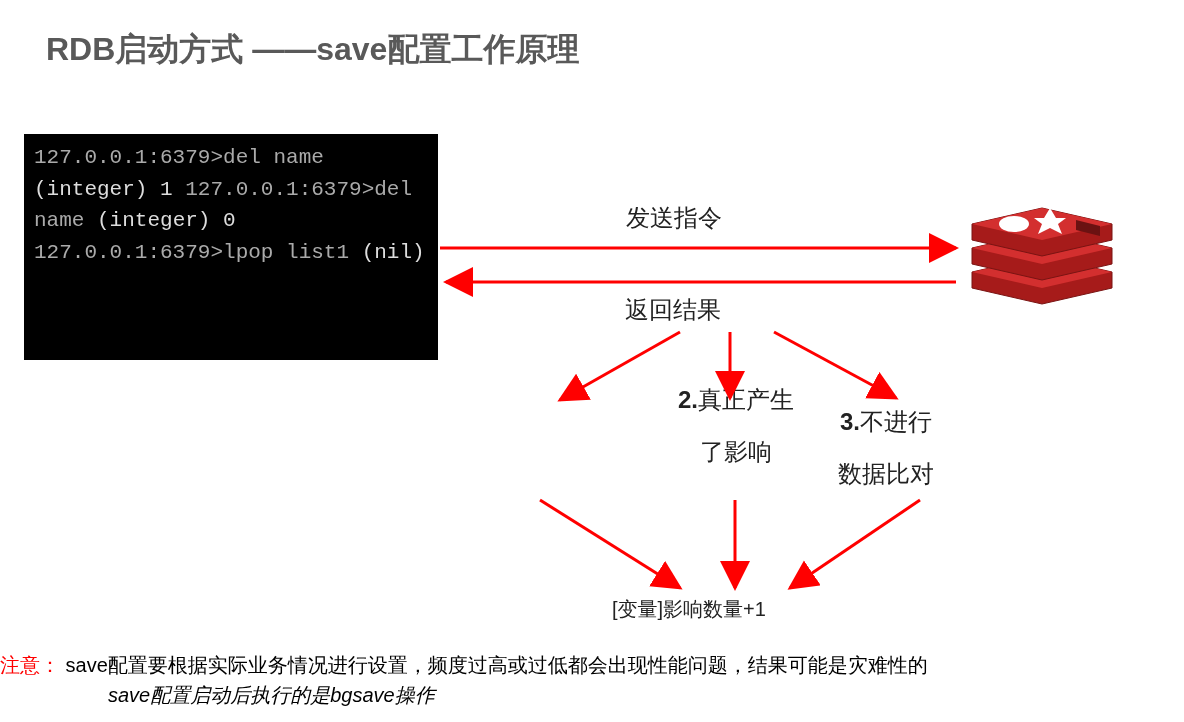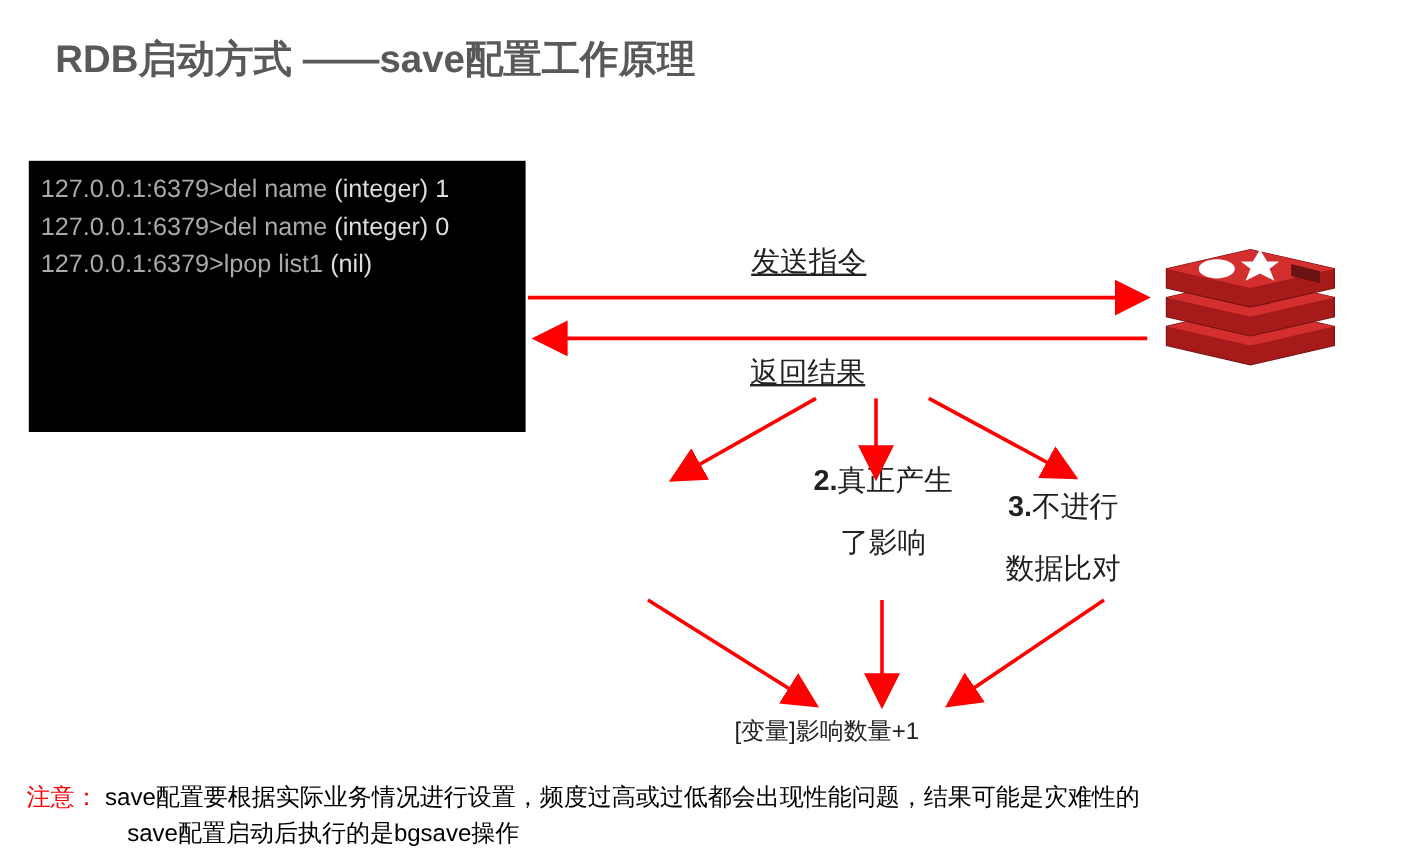"127.0.0.1:6379>del name (integer) 1" .terminal { font-family: none -> Liberation Mono, monospace }
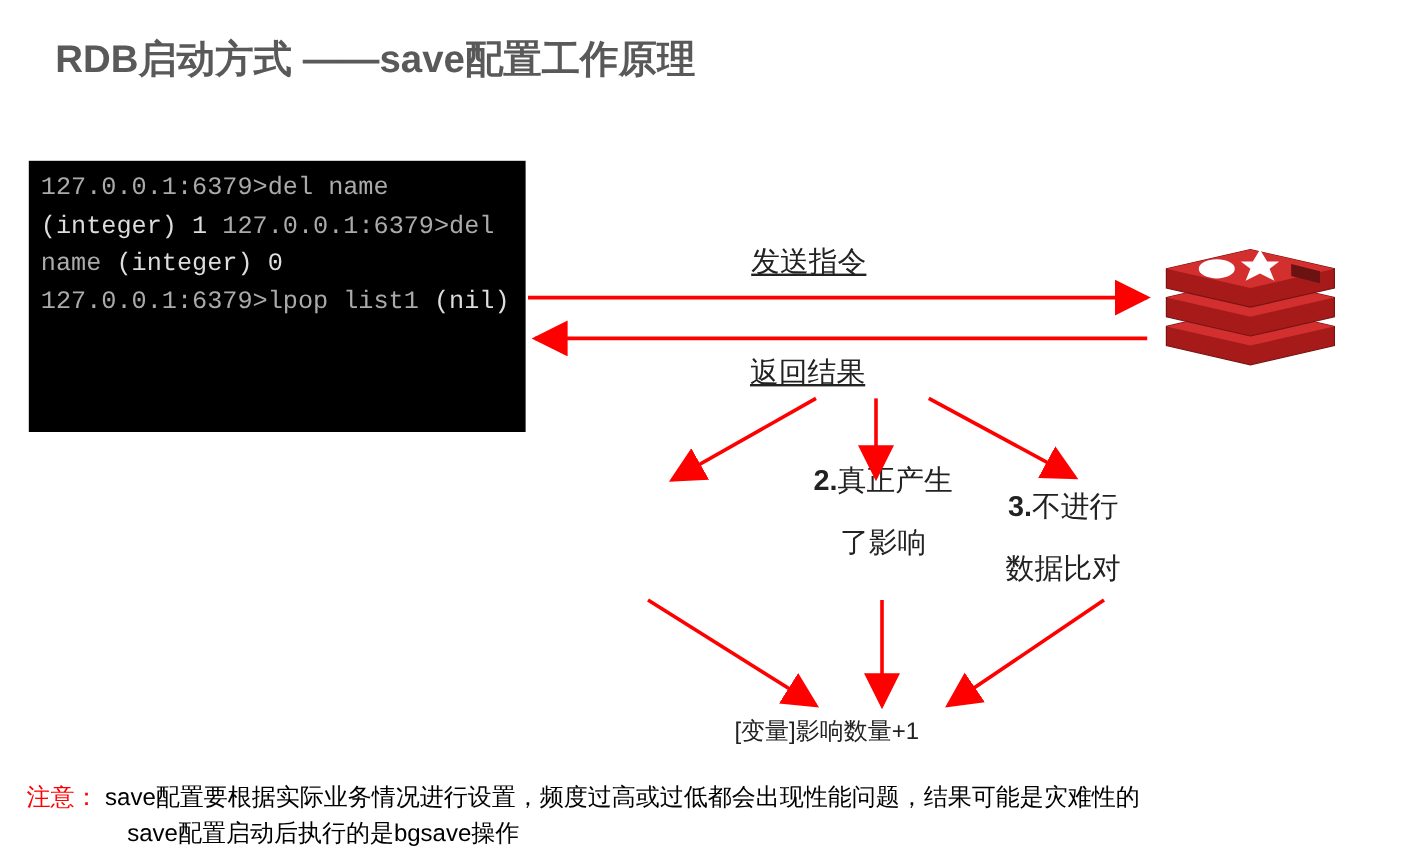"发送指令" .arrow-label { text-decoration: underline -> none }
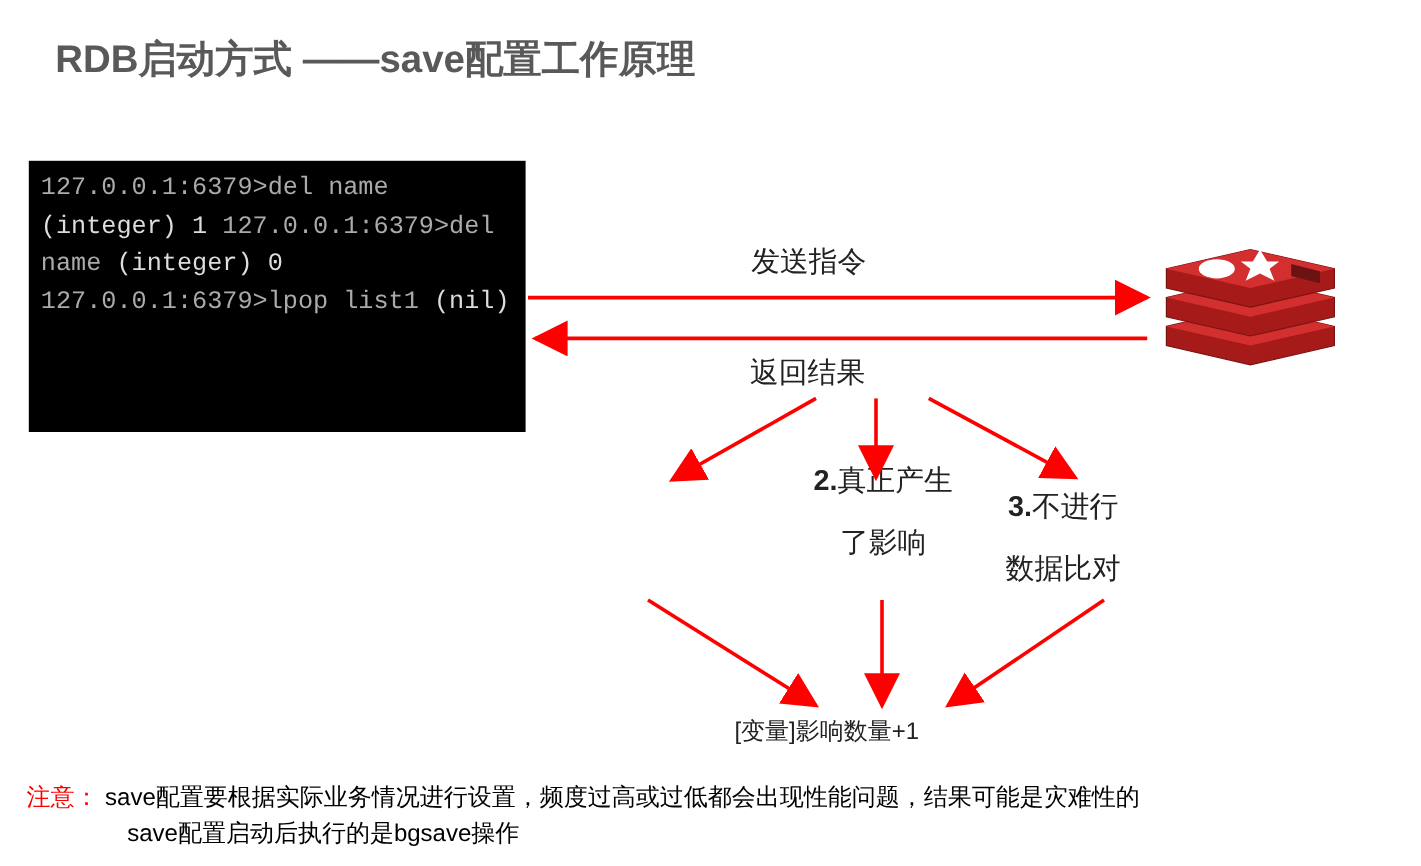"注意：" .note { padding-left: 22px -> none }
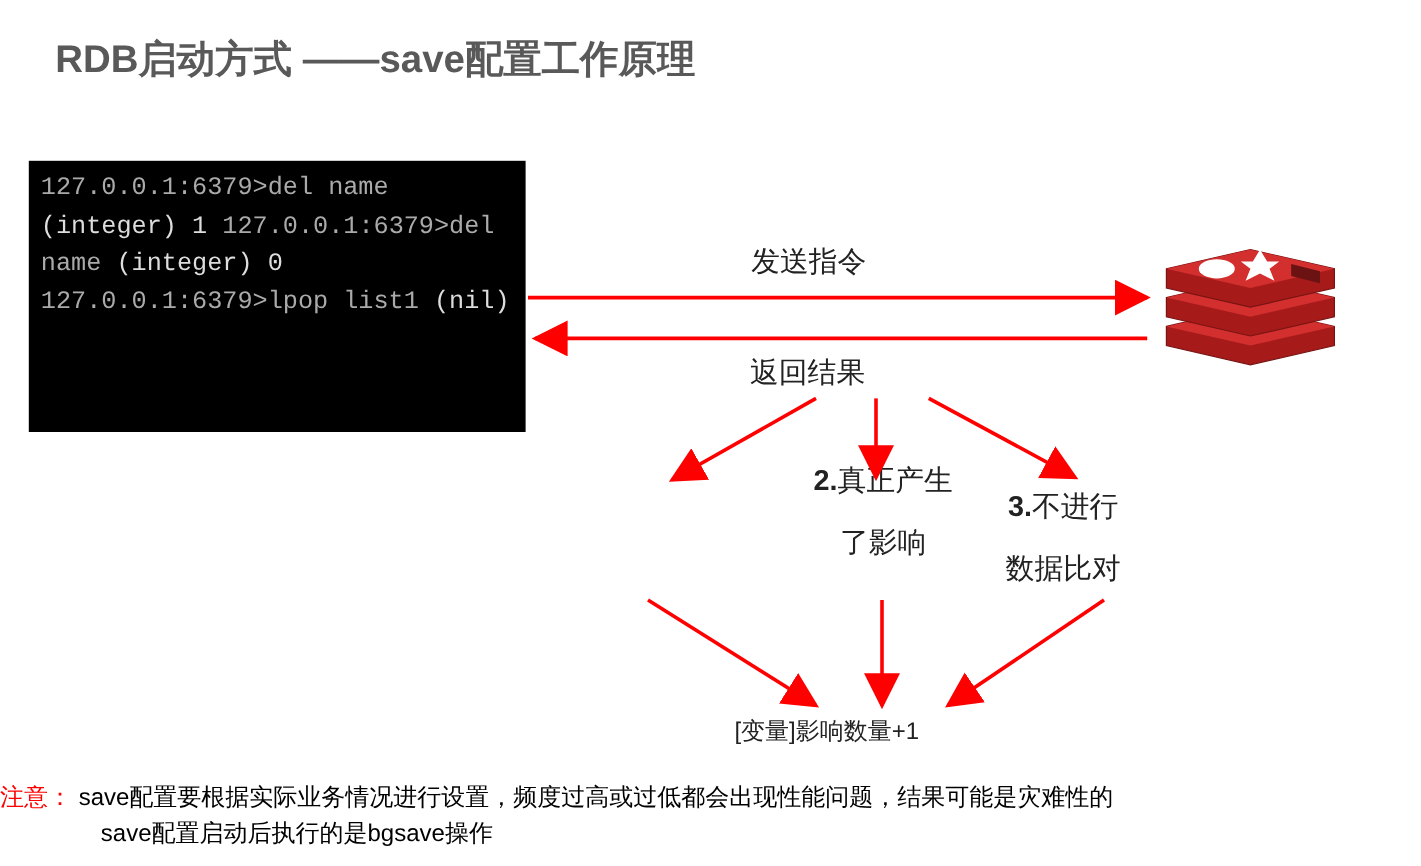"save配置启动后执行的是bgsave操作" div { font-style: none -> italic; margin-left: 84px -> 108px }
